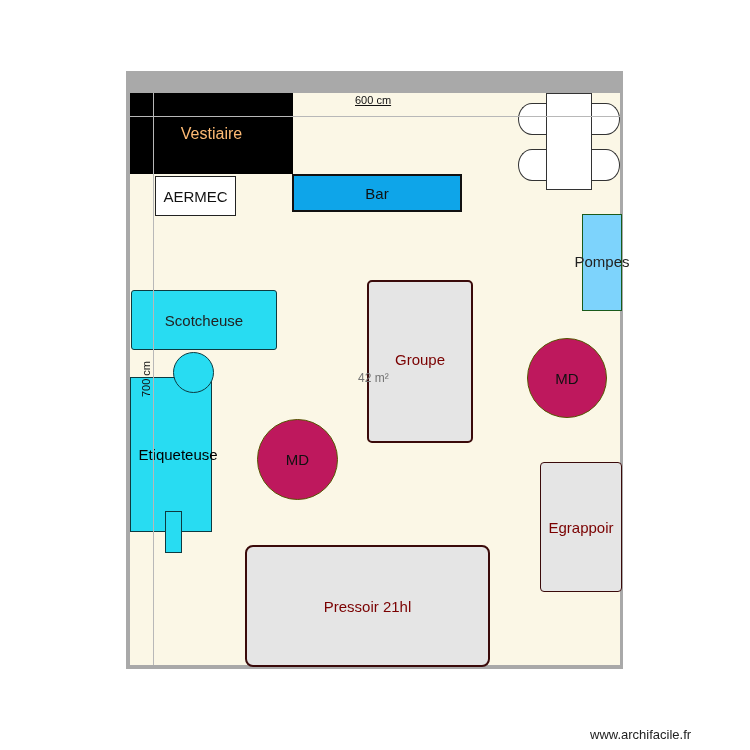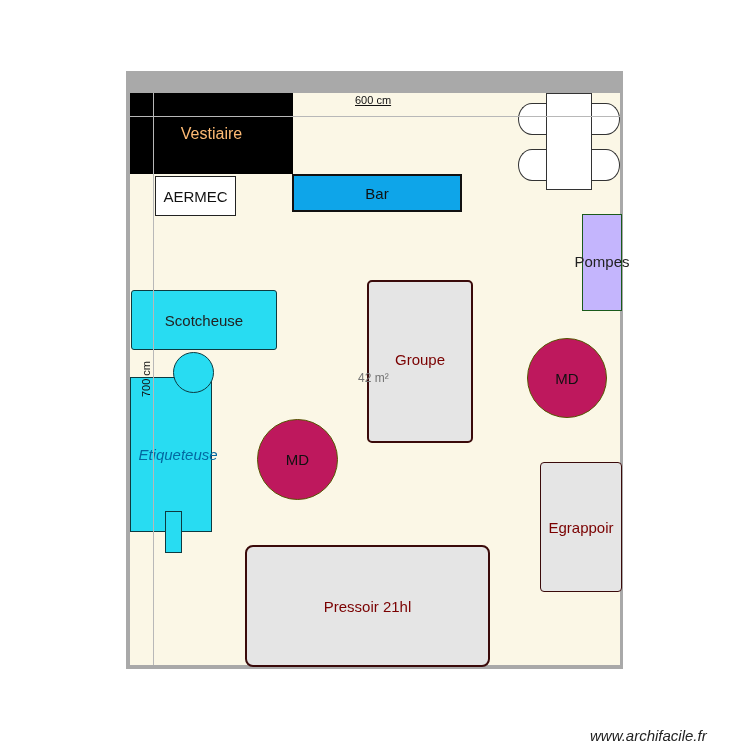"Pompes" div.abs { background: #c4b5fd -> #7dd3fc }
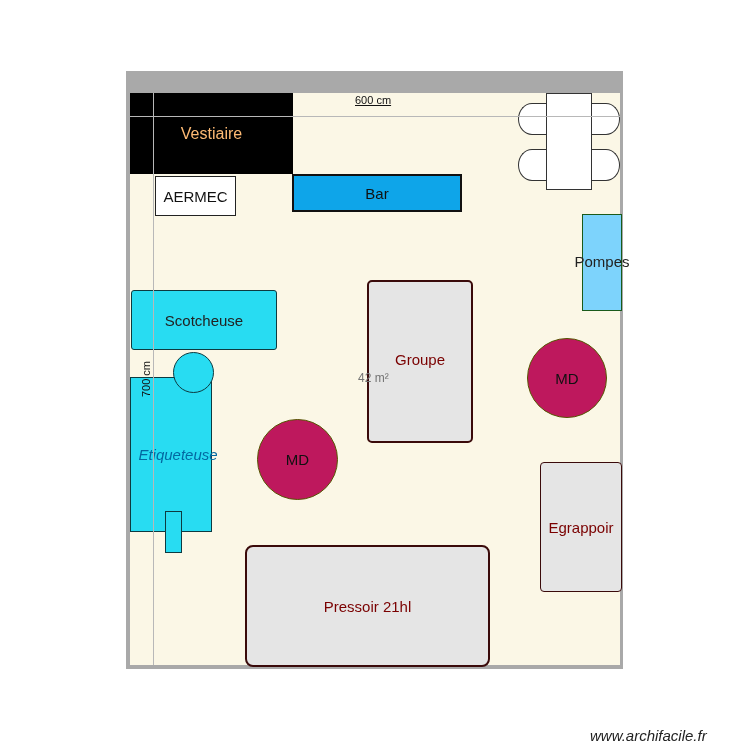"Etiqueteuse" span { color: #0369a1 -> #000000; font-style: italic -> none }
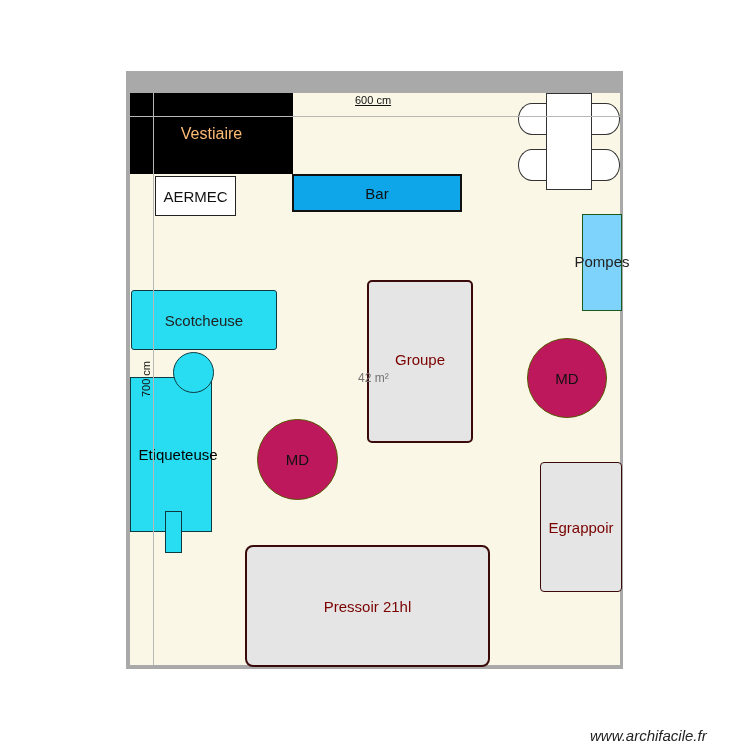"www.archifacile.fr" div.abs { font-size: 15px -> 13px; font-style: italic -> none }
